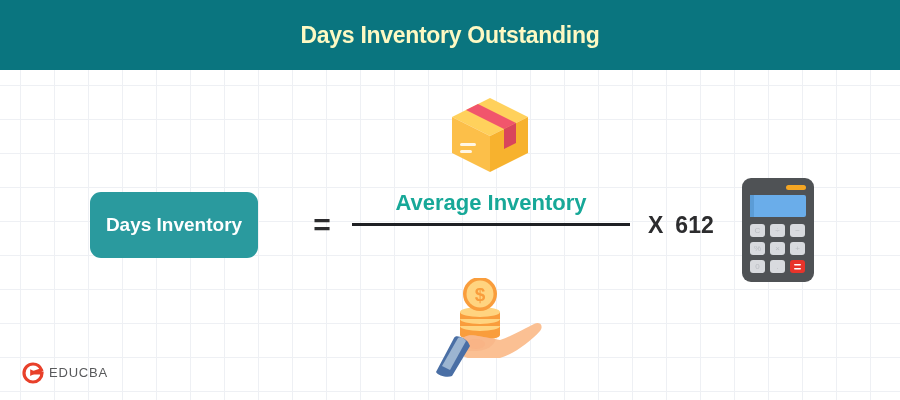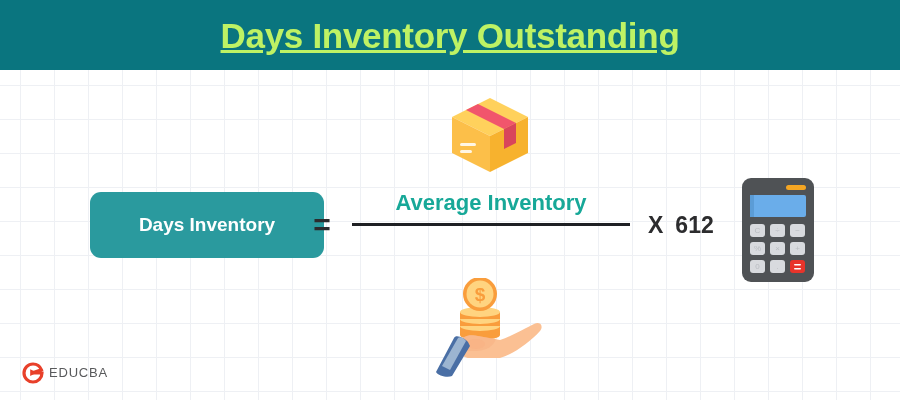"Days Inventory Outstanding" .header-title { color: #bef264 -> #fef9c3; font-size: 35px -> 23px; text-decoration: underline -> none }
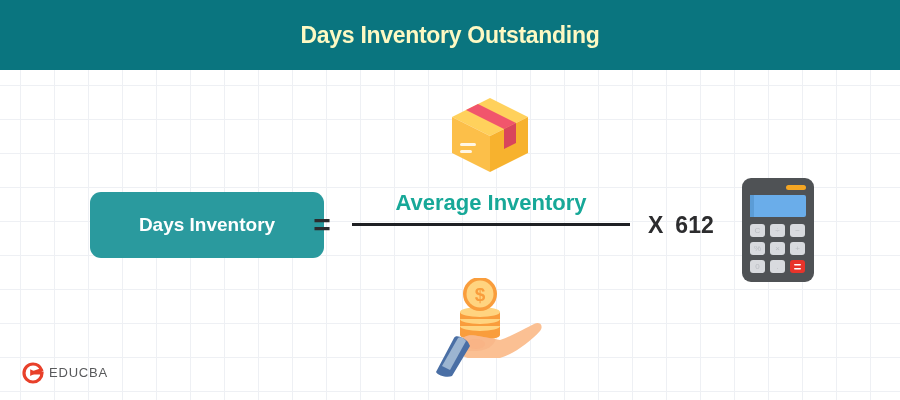"Days Inventory" .label-box { width: 234px -> 168px }
